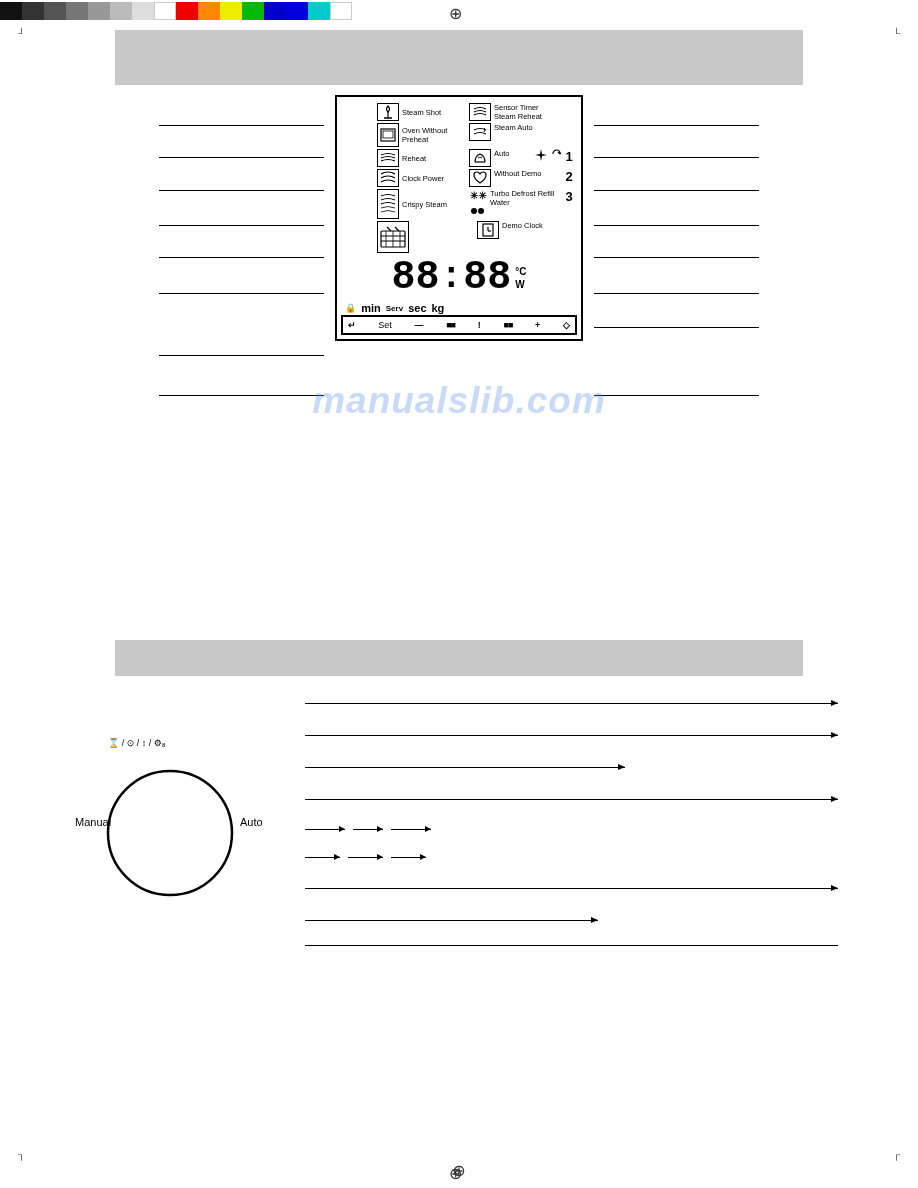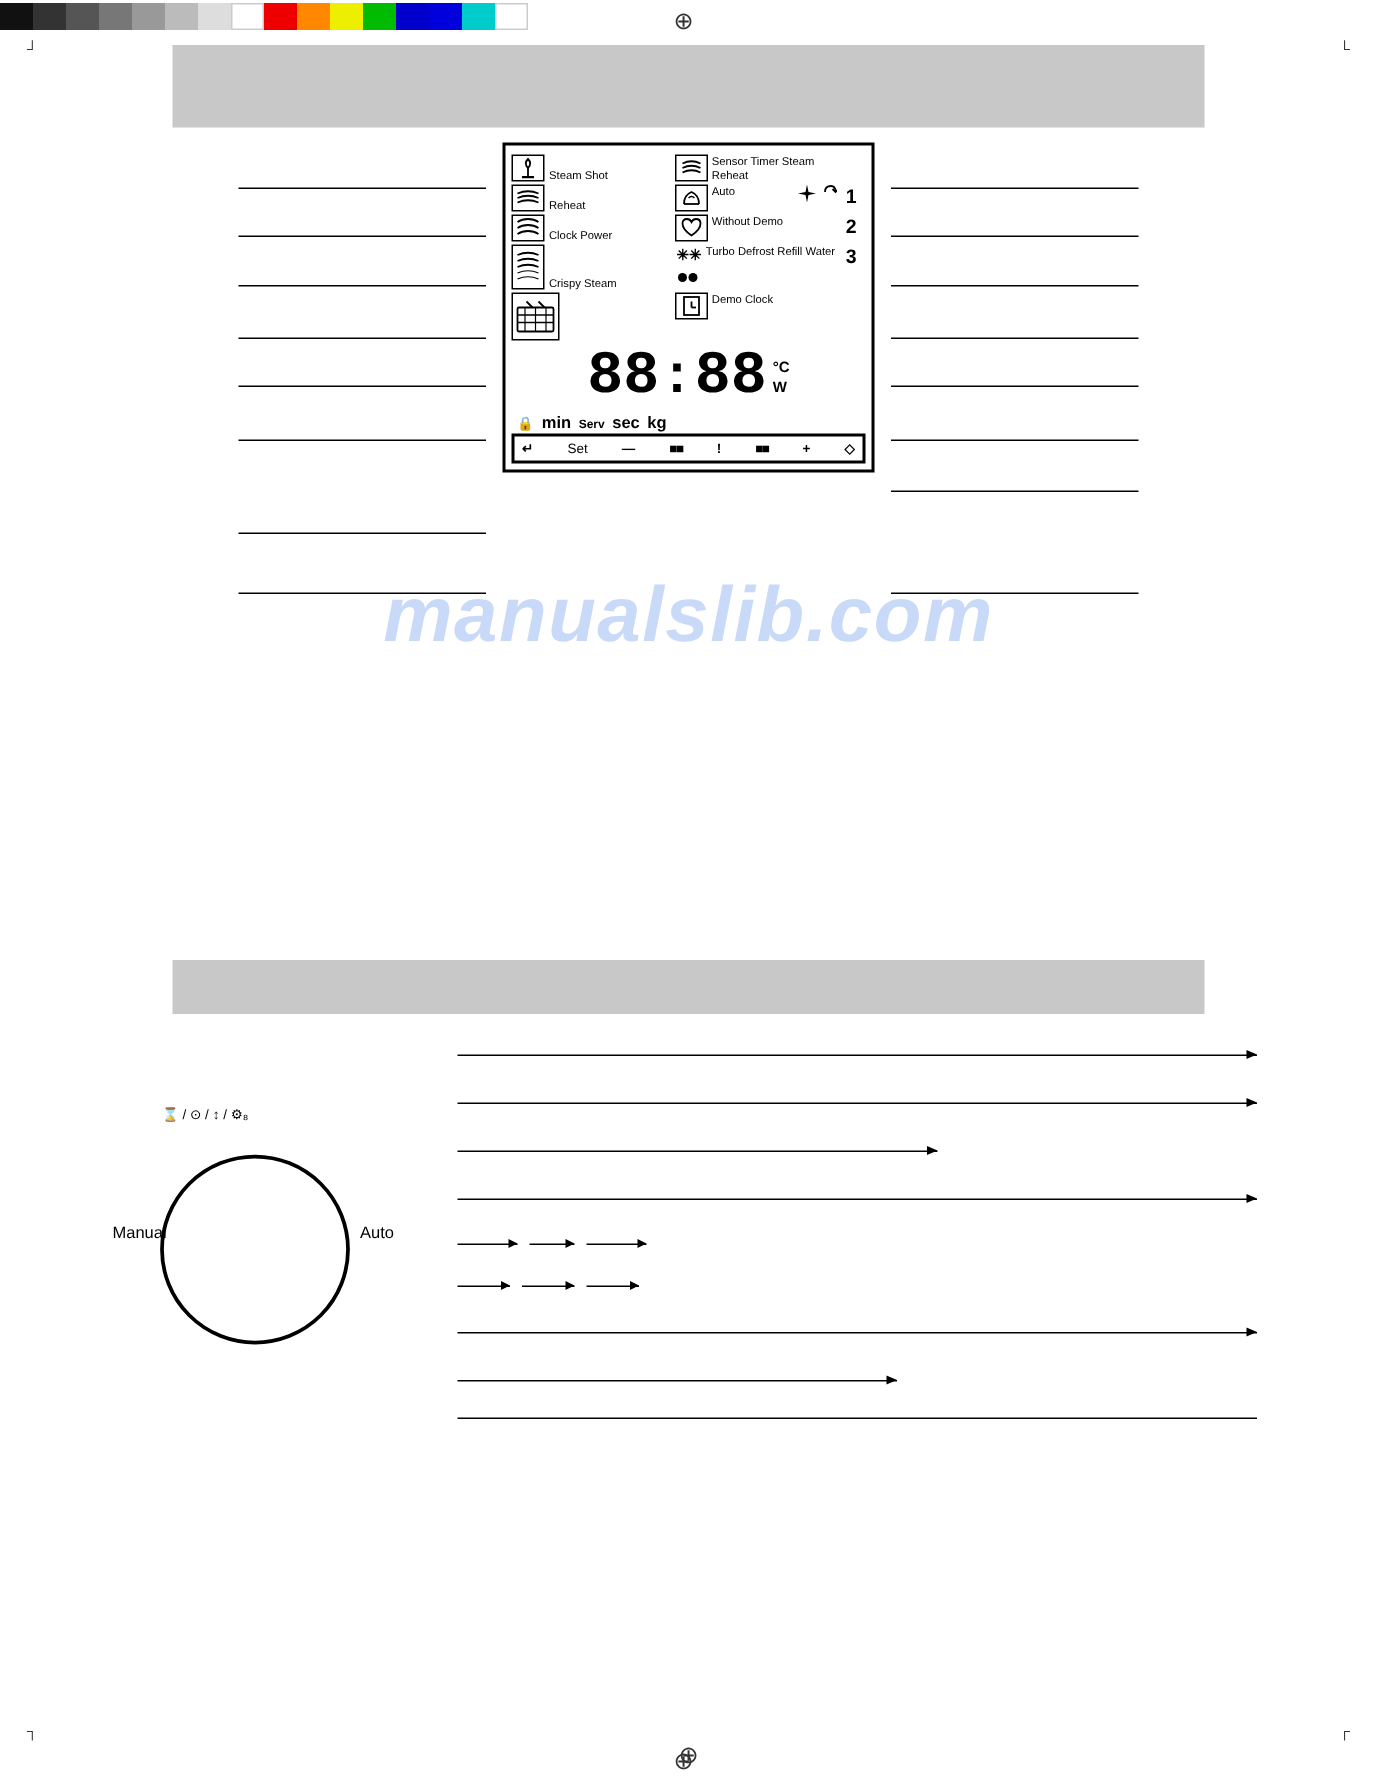"Steam Shot" .func-left { align-items: flex-end -> center; margin-left: none -> 36px }
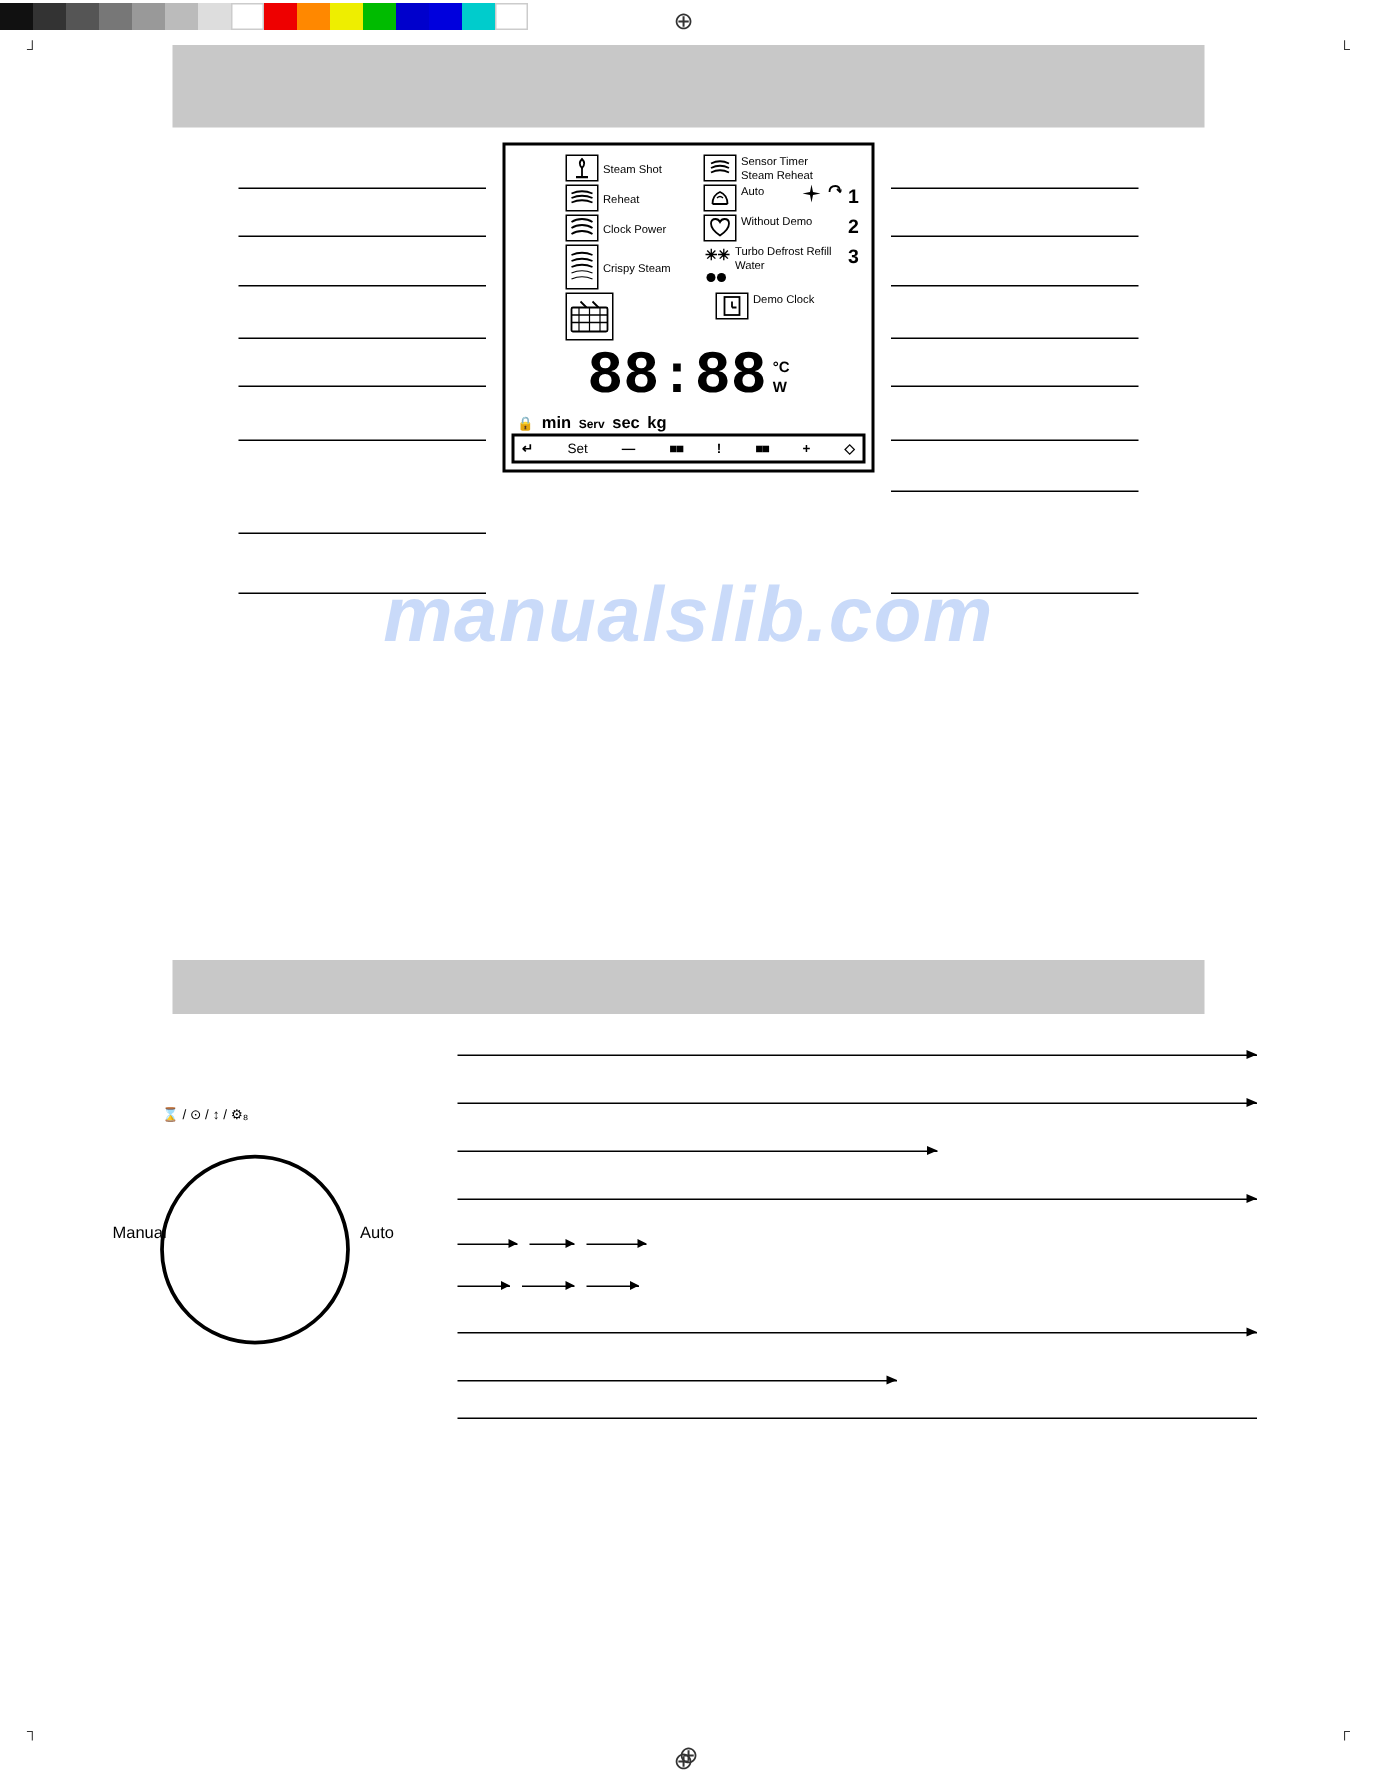"Oven Without Preheat" div.func-row { html: none -> <div> <div> <div> <svg> <rect></rect> <rect></rect> </svg> </div> <div>Oven Without Preheat</div> </div> <div> <div> <svg> <path></path> <path></path> <path></path> </svg> </div> <div>Steam Auto</div> </div> <div></div> </div> }
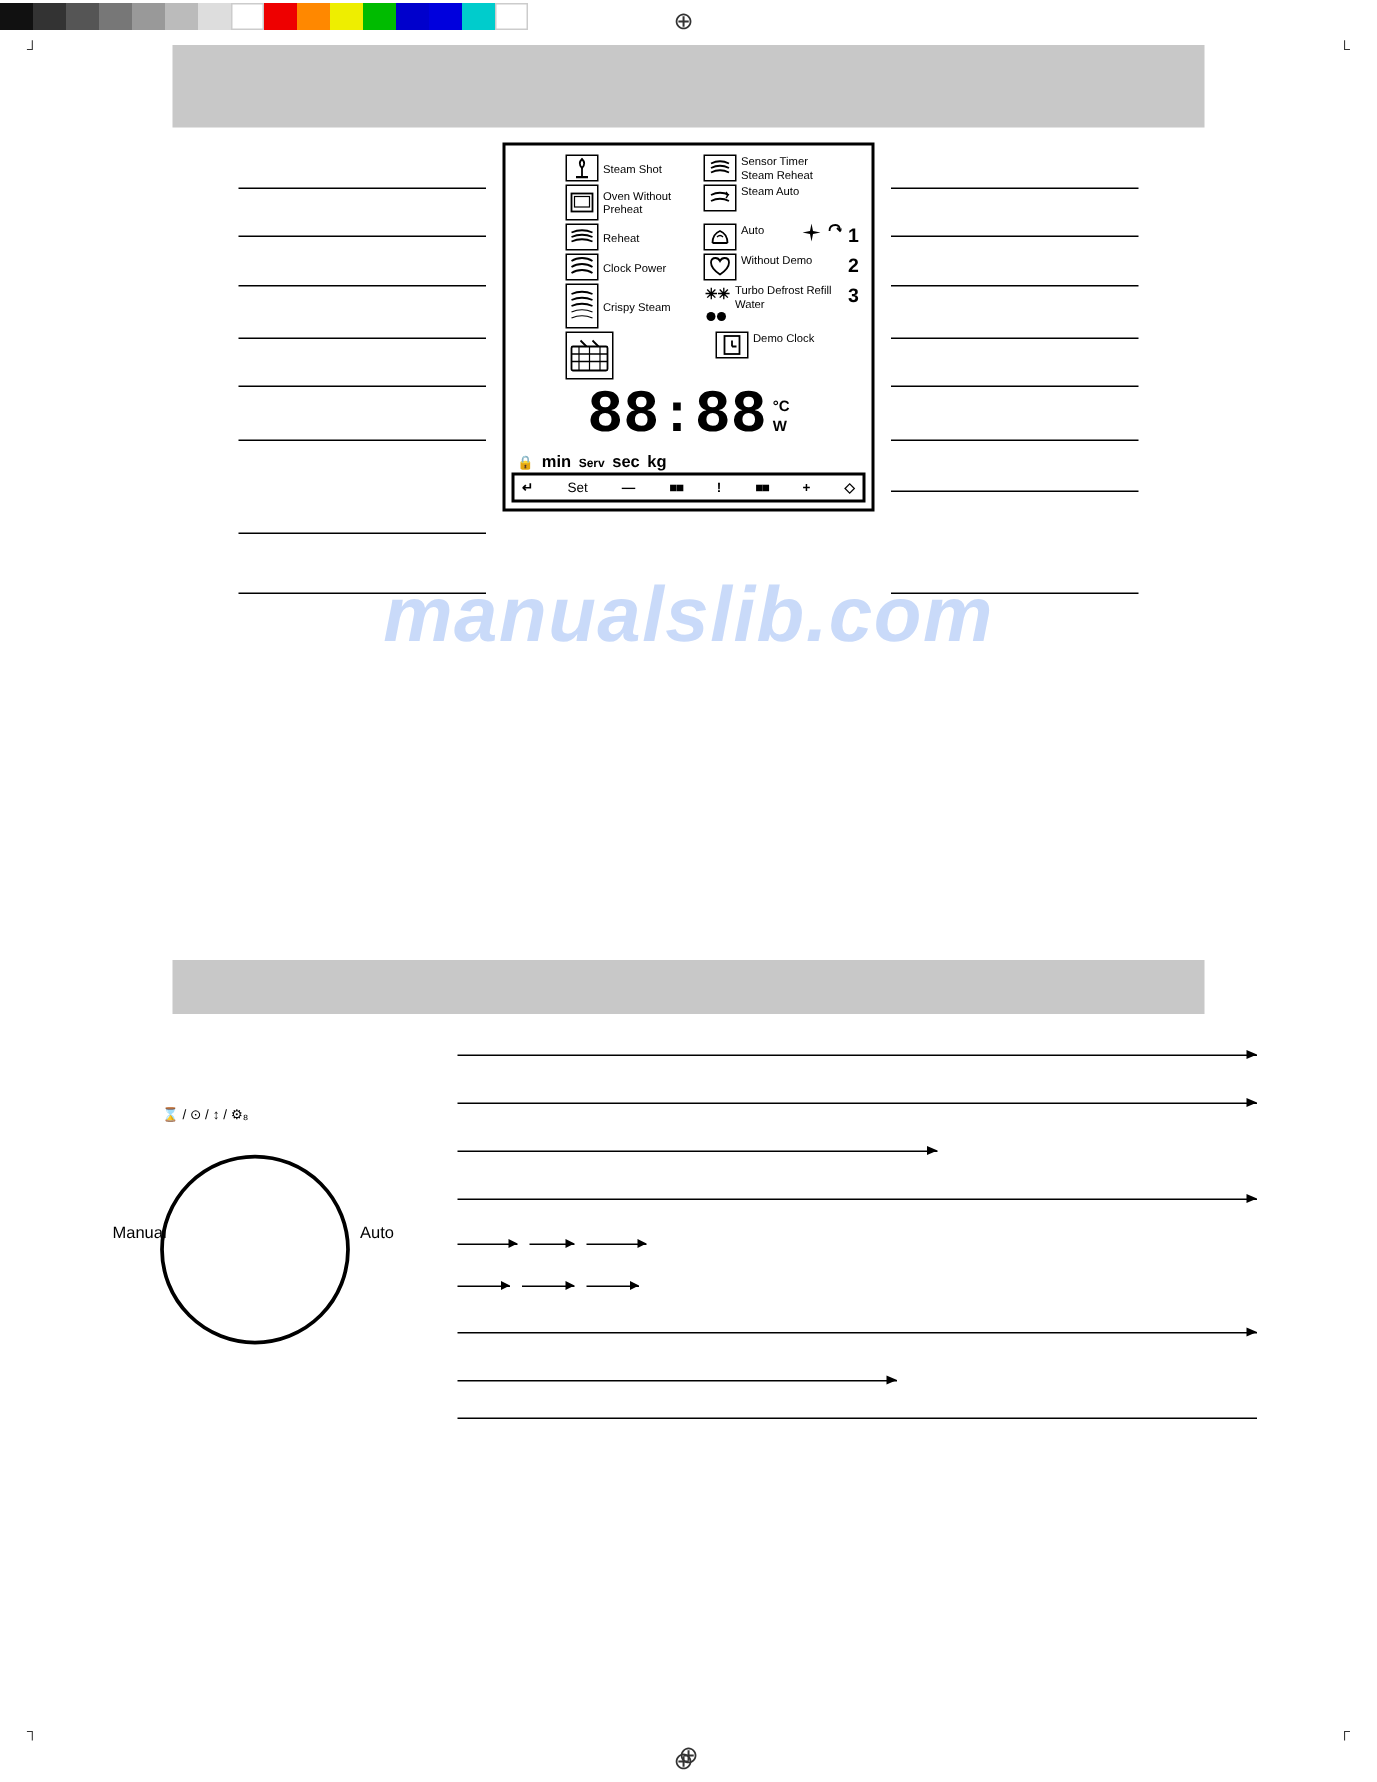"manualslib.com" .watermark { font-size: 52px -> 37px }
